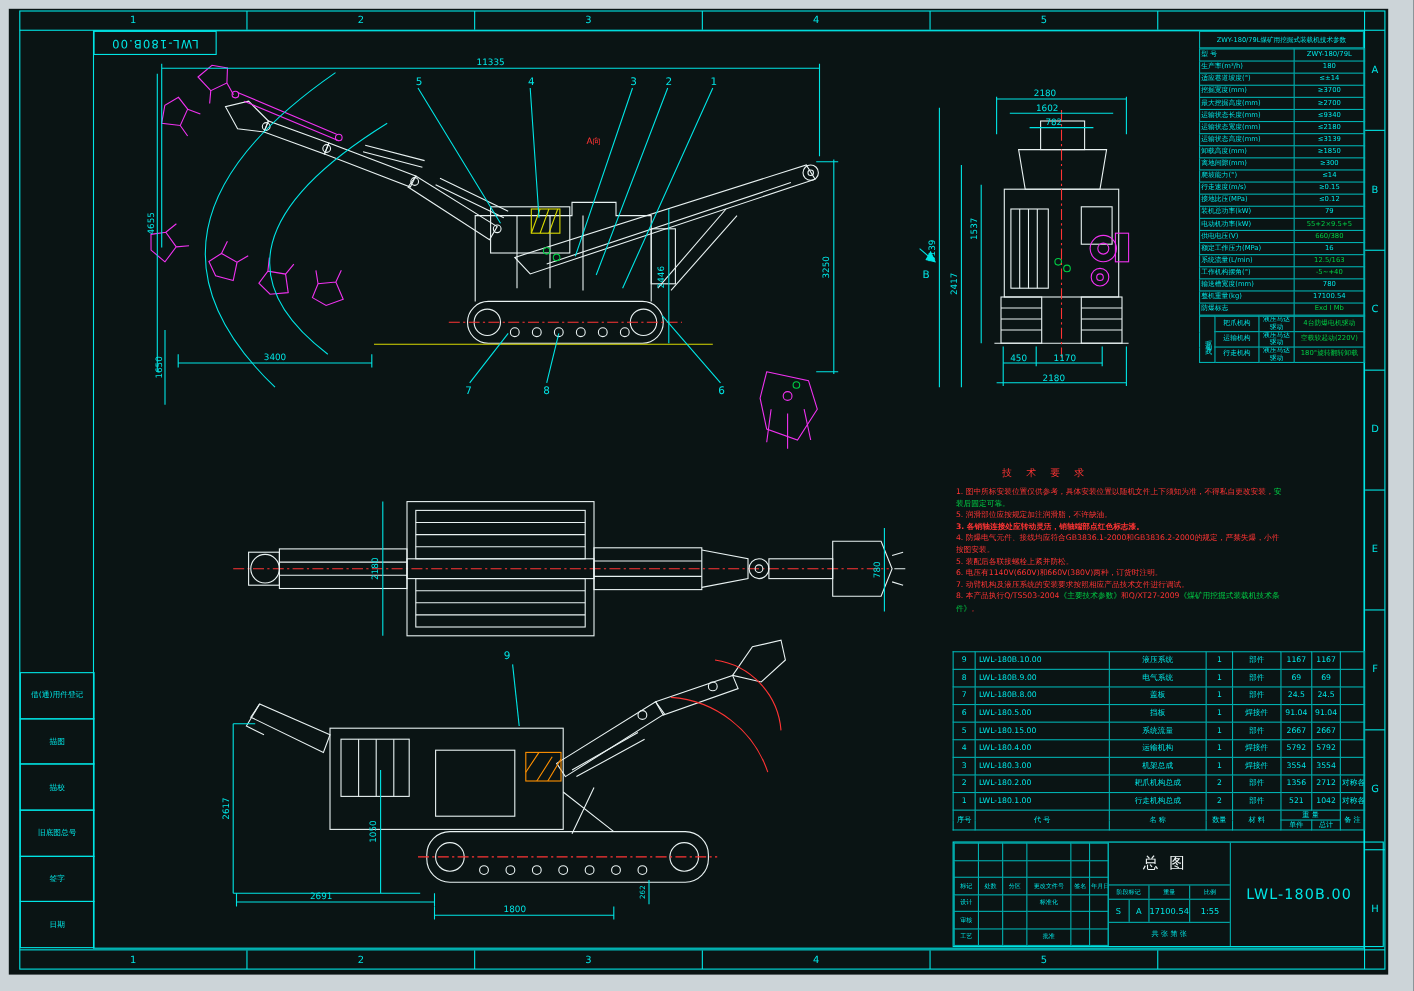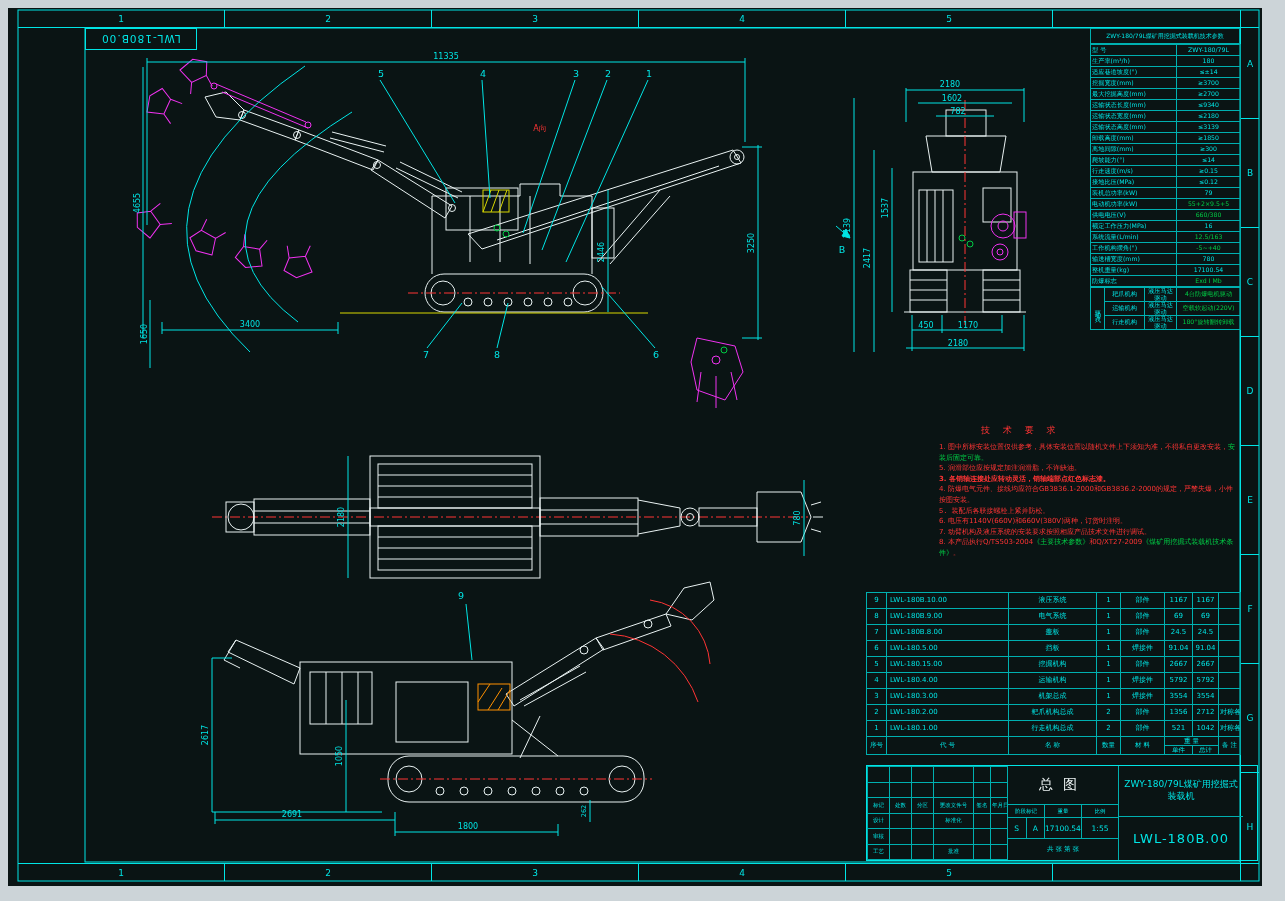"技 术 要 求" div.ov { left: 939px -> 869px }
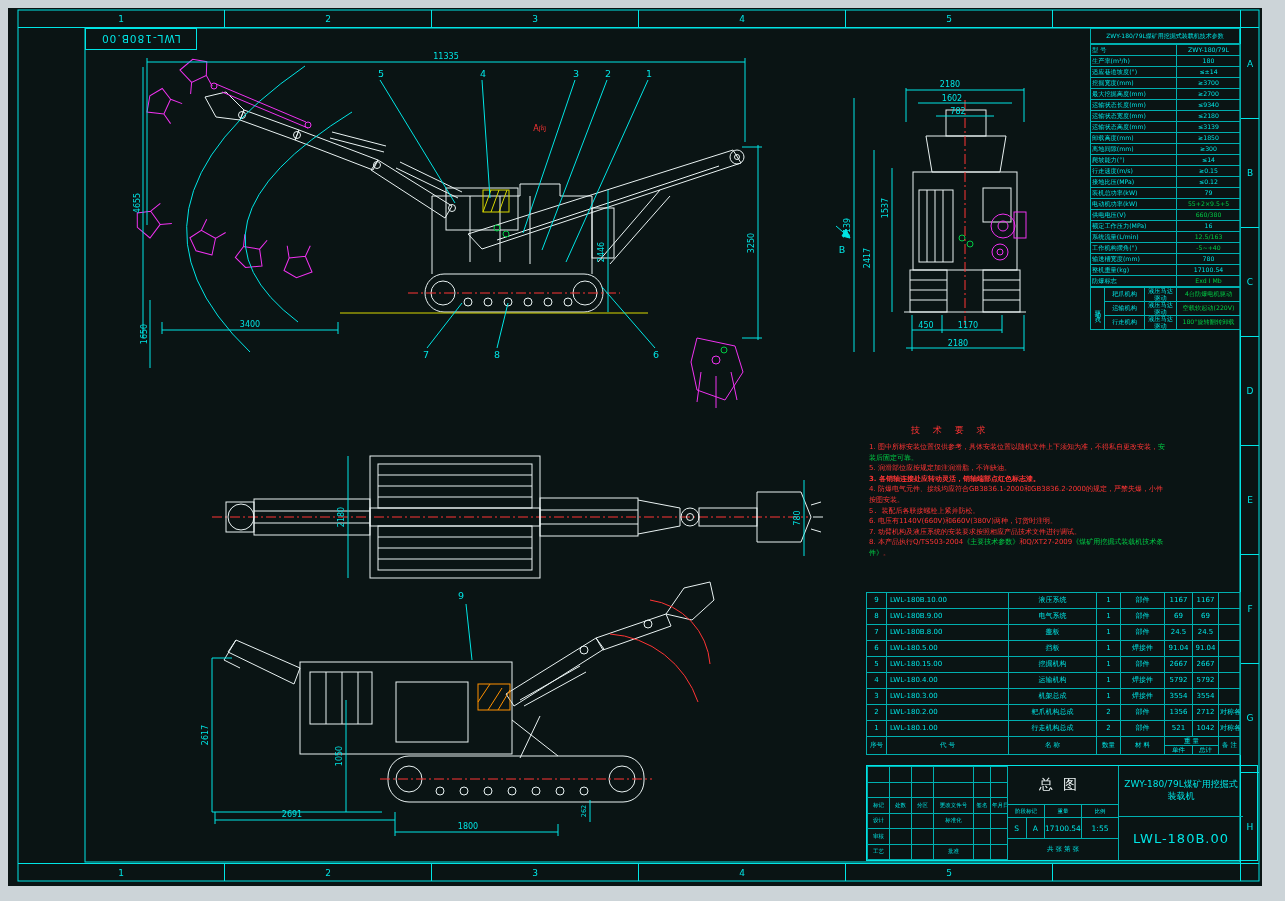"5. 装配后各联接螺栓上紧并防松。" span { font-family: Liberation Mono, monospace -> none }
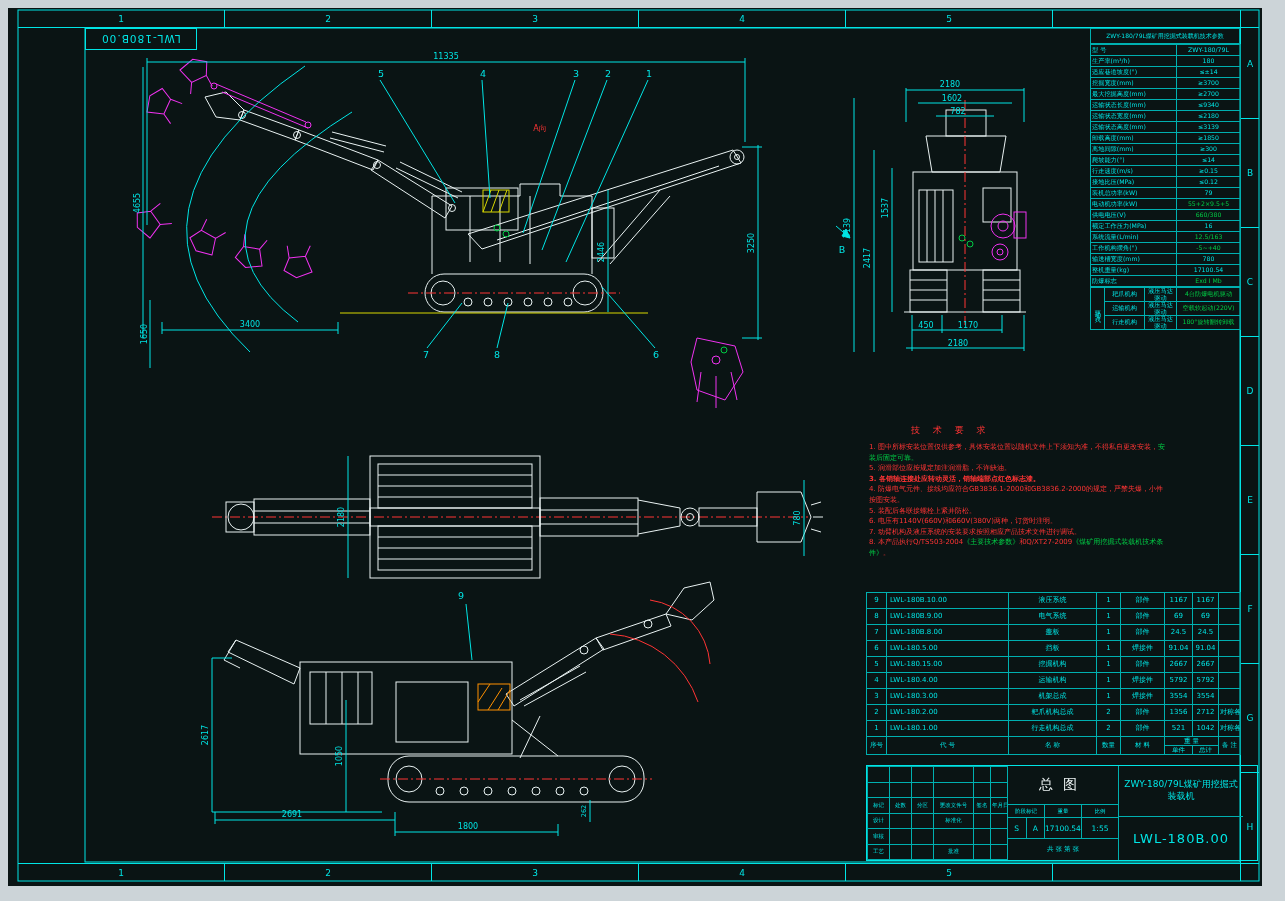"借(通)用件登记" div.ov { html: none -> <div> <div>借(通)用件登记</div> <div>描图</div> <div>描校</div> <div>旧底图总号</div> <div>签字</div> <div>日期</div> </div> }
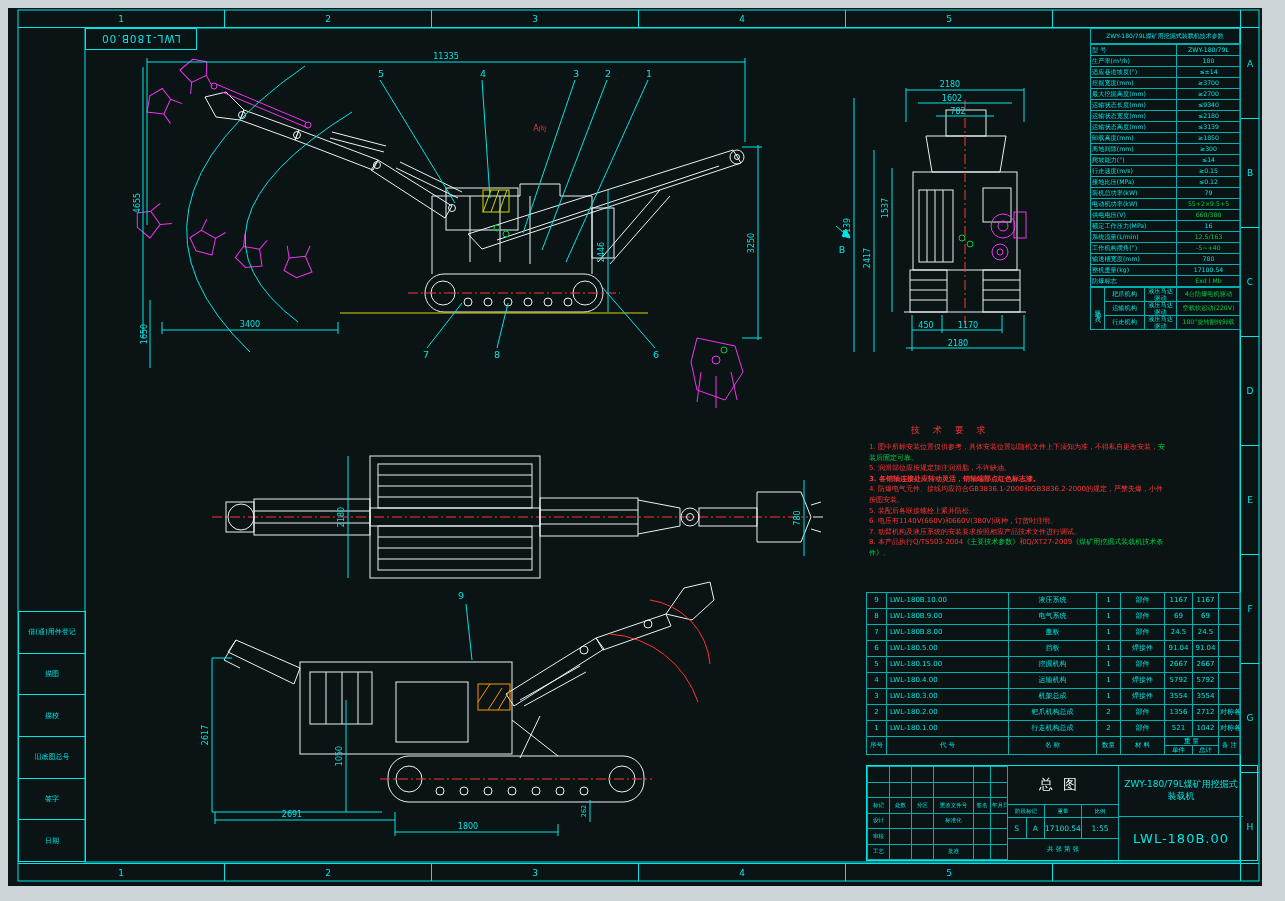"挖掘机构" td { text: 挖掘机构 -> 系统流量 }
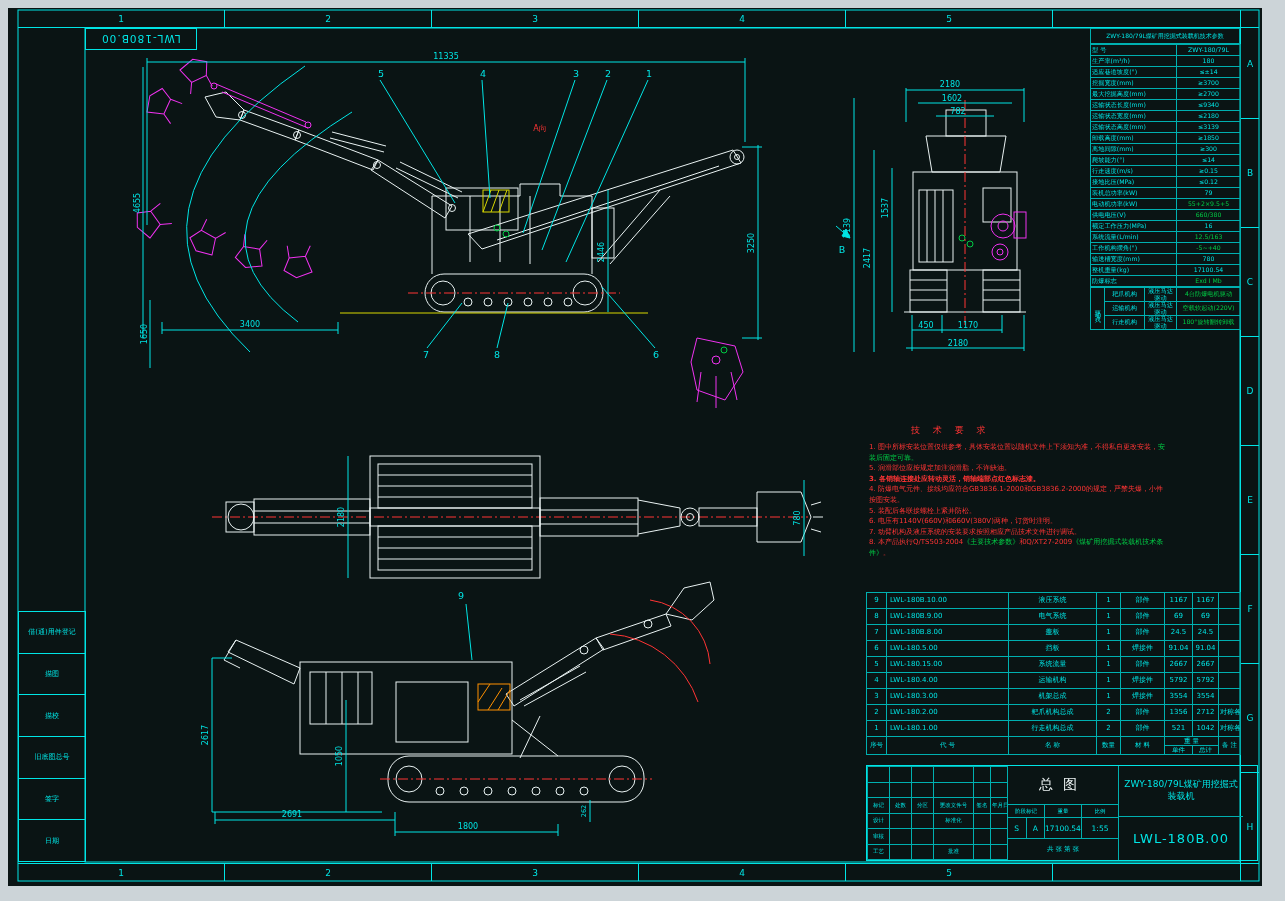"ZWY-180/79L煤矿用挖掘式装载机" div.tb-prod { html: <div>ZWY-180/79L煤矿用挖掘式装载机</div> -> none }
